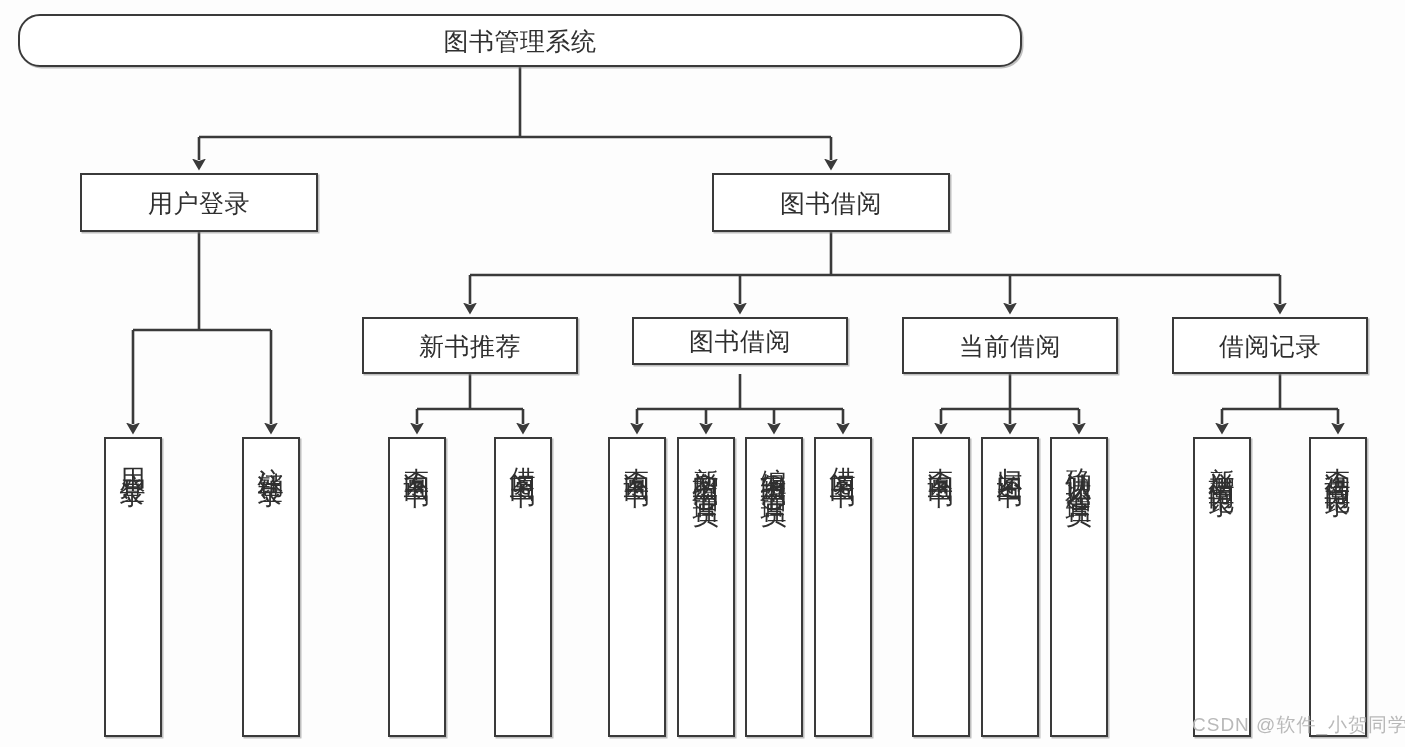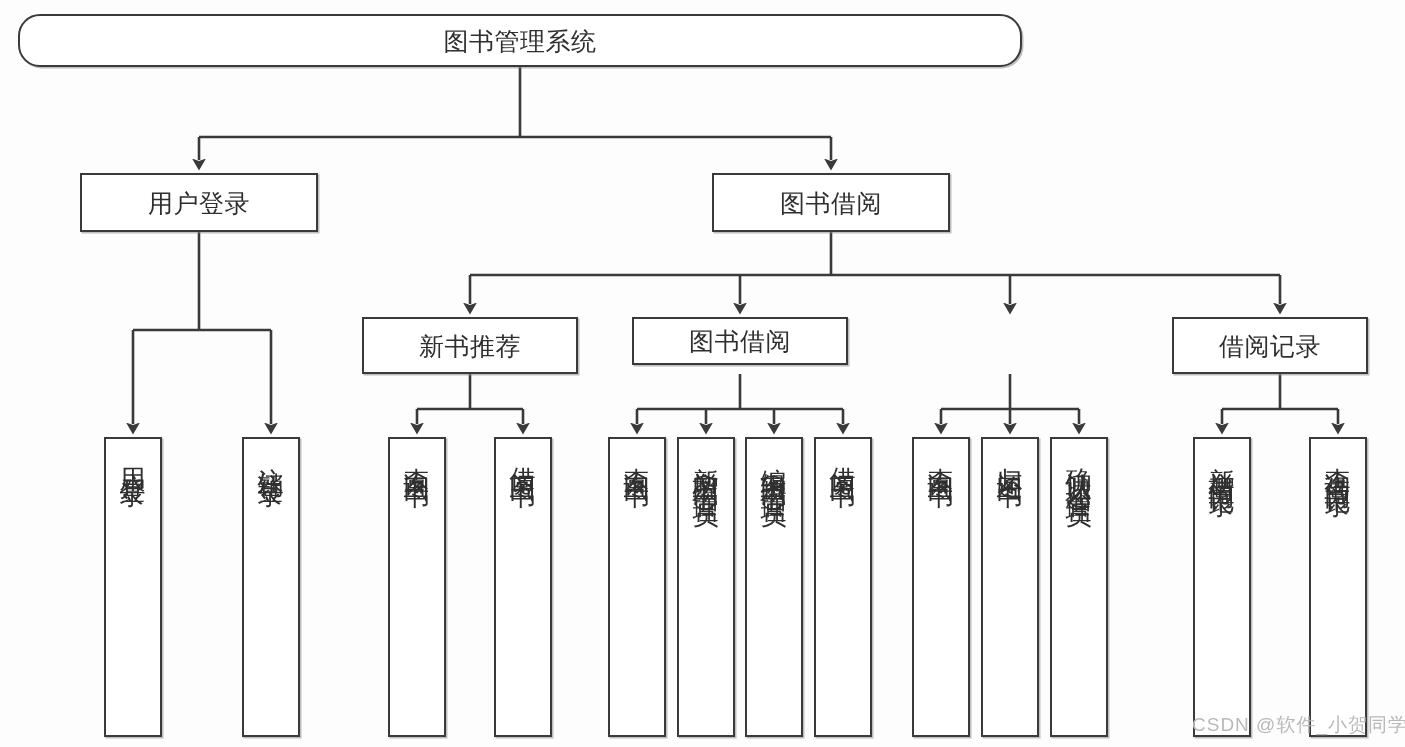"当前借阅" div.node { html: none -> <div> <span>当前借阅</span> </div> }
